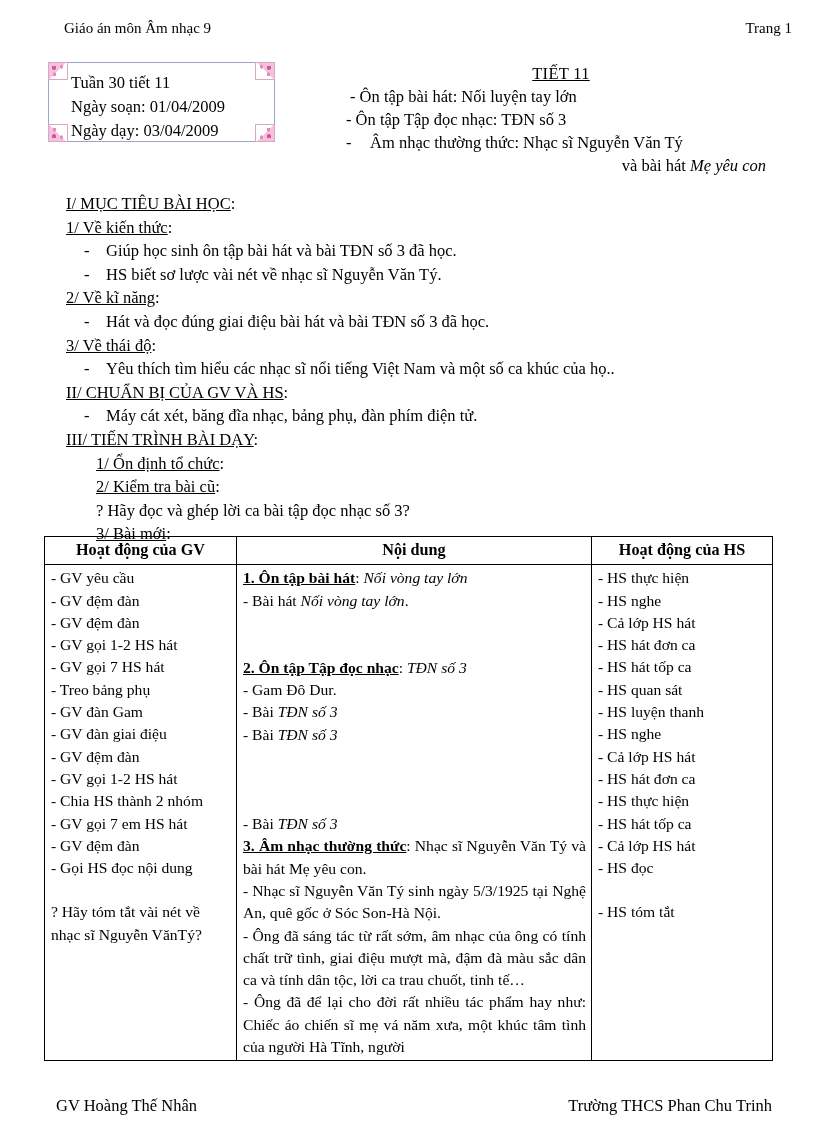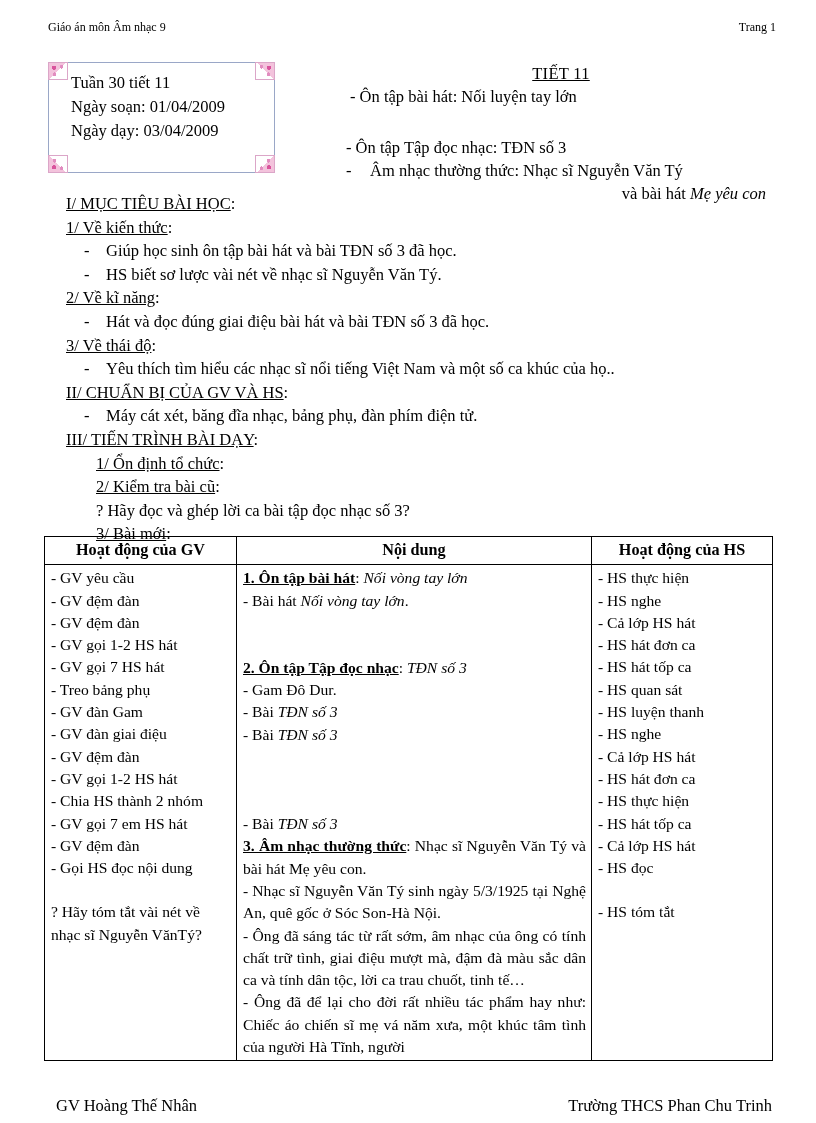"Giáo án môn Âm nhạc" .hdr { font-size: 12px -> 15px; left: 48px -> 64px }
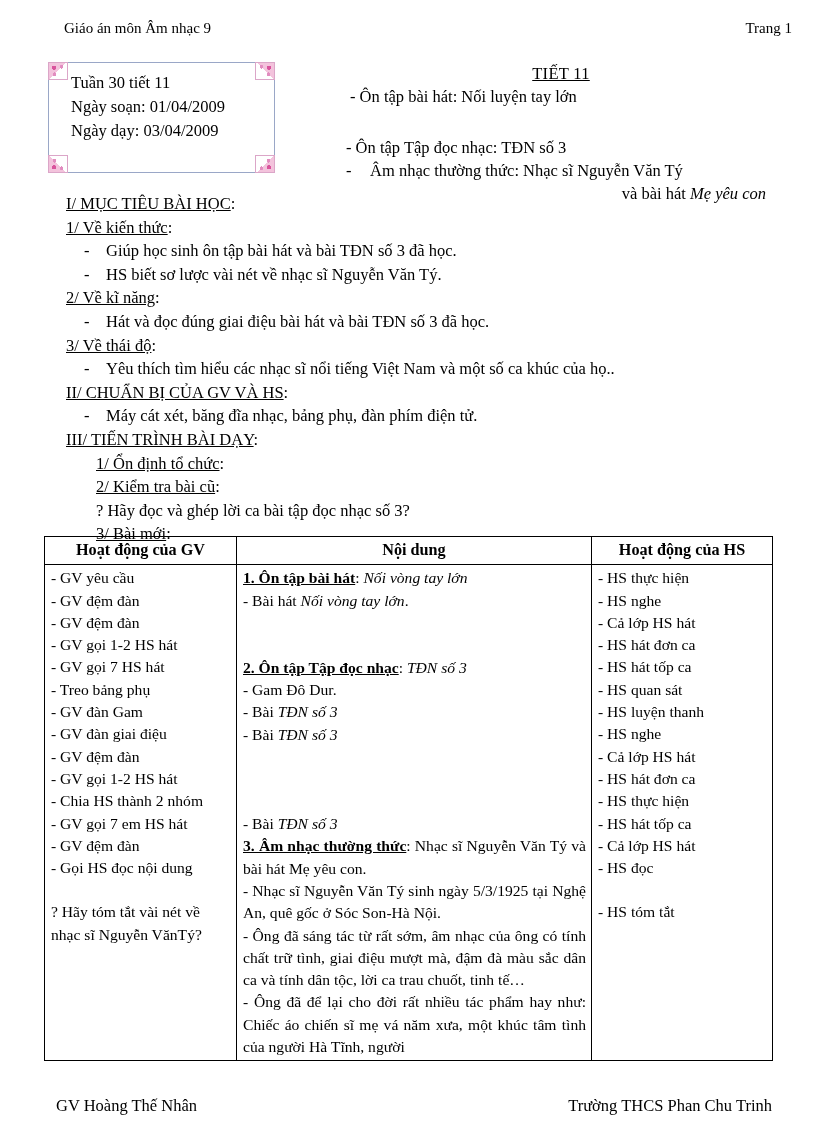"Tuần 30 tiết 11" .datebox { height: 111px -> 80px }
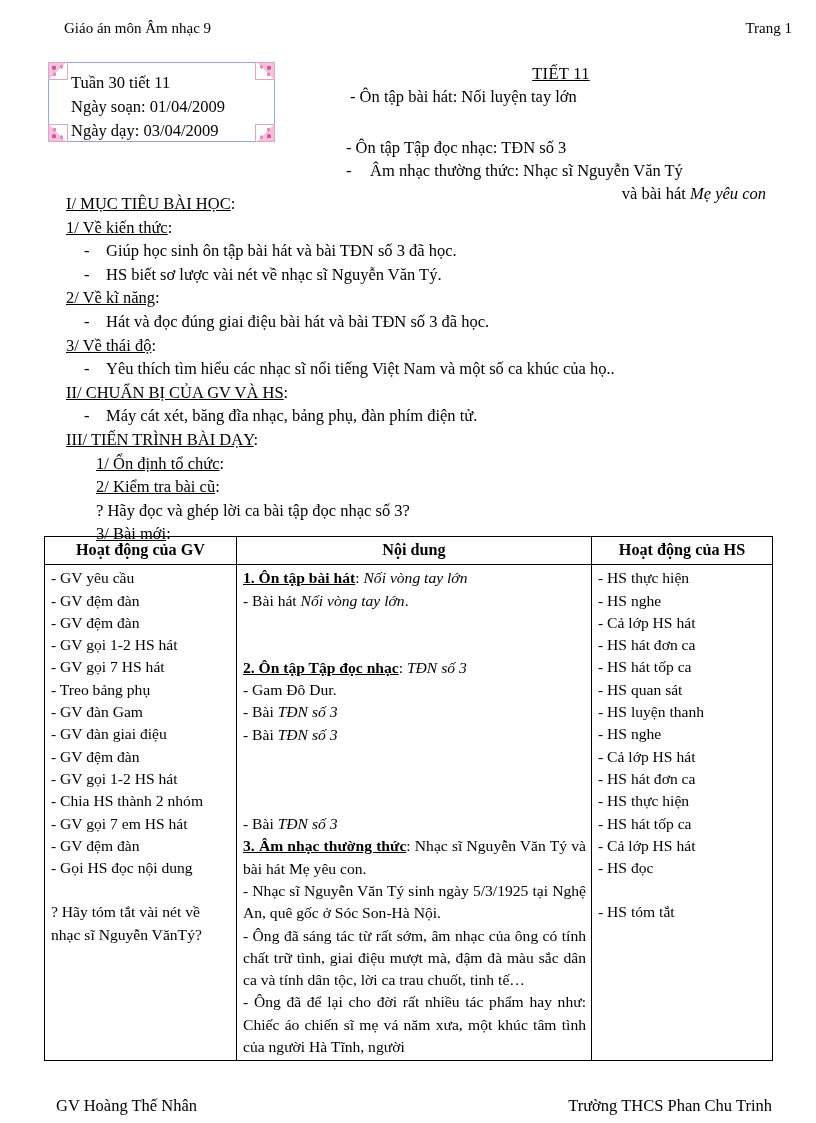"- Ôn tập Tập đọc" .titleblk .l2 { margin-top: 28px -> none }
